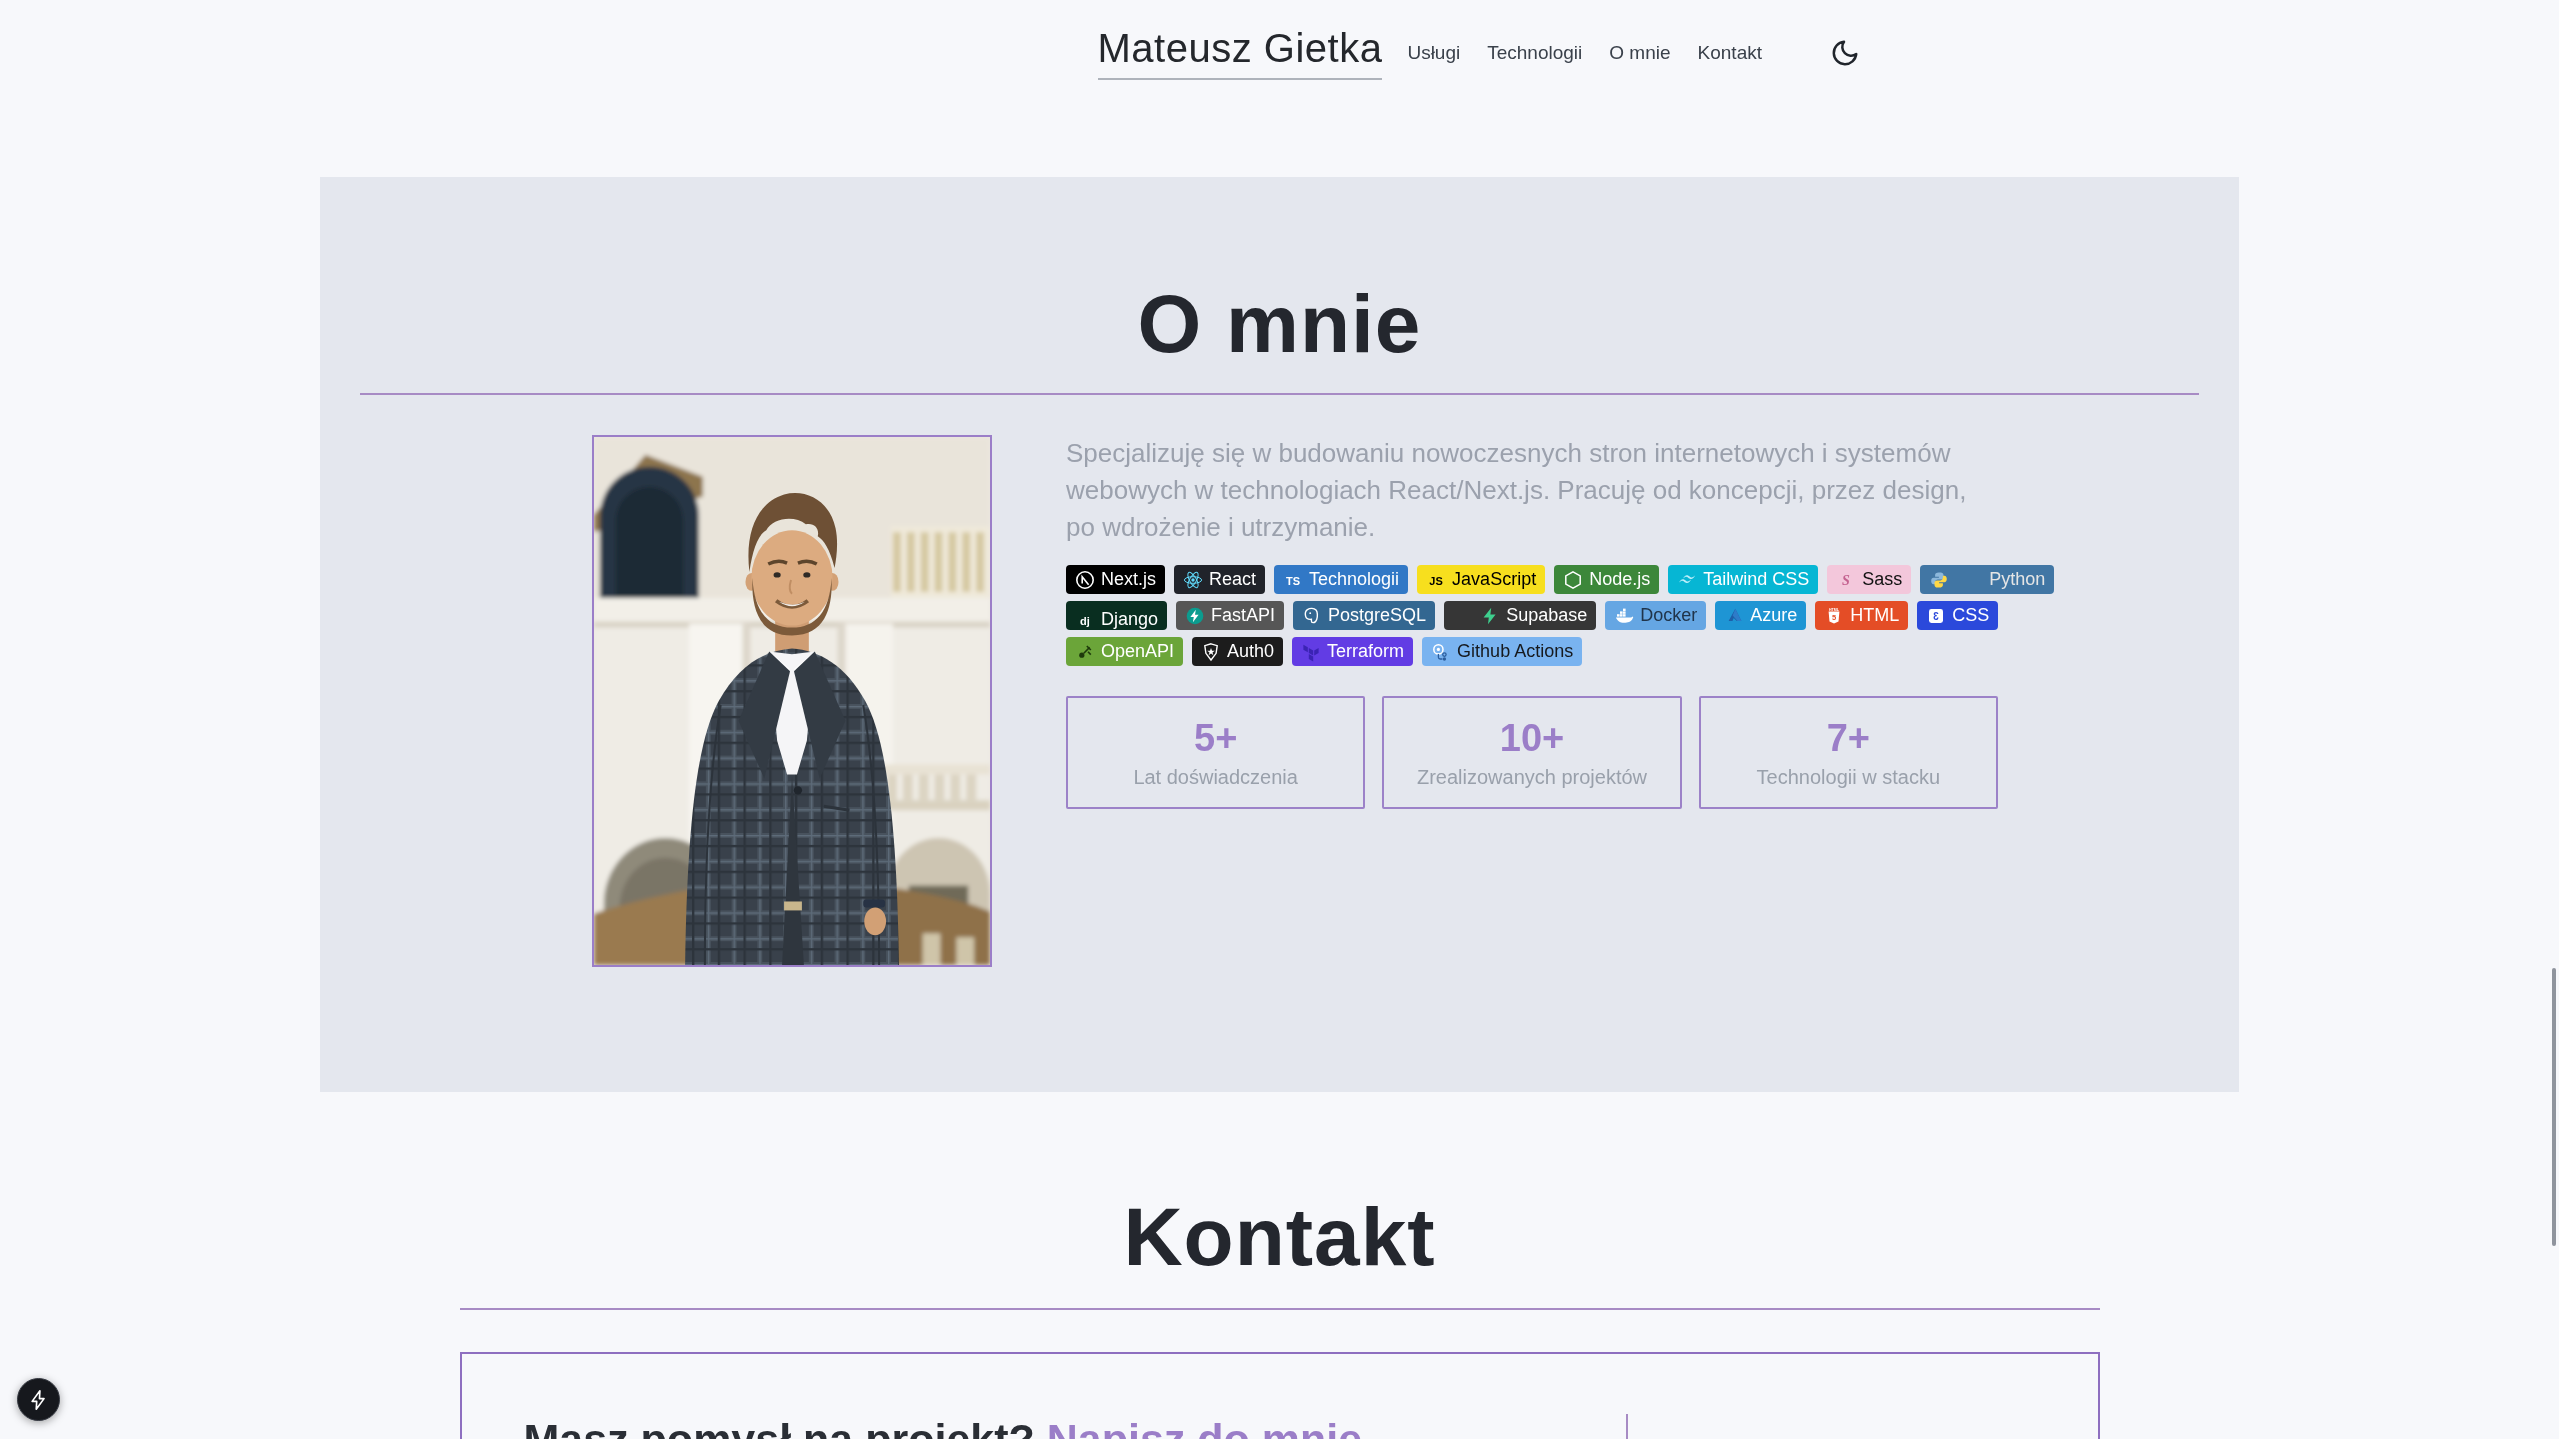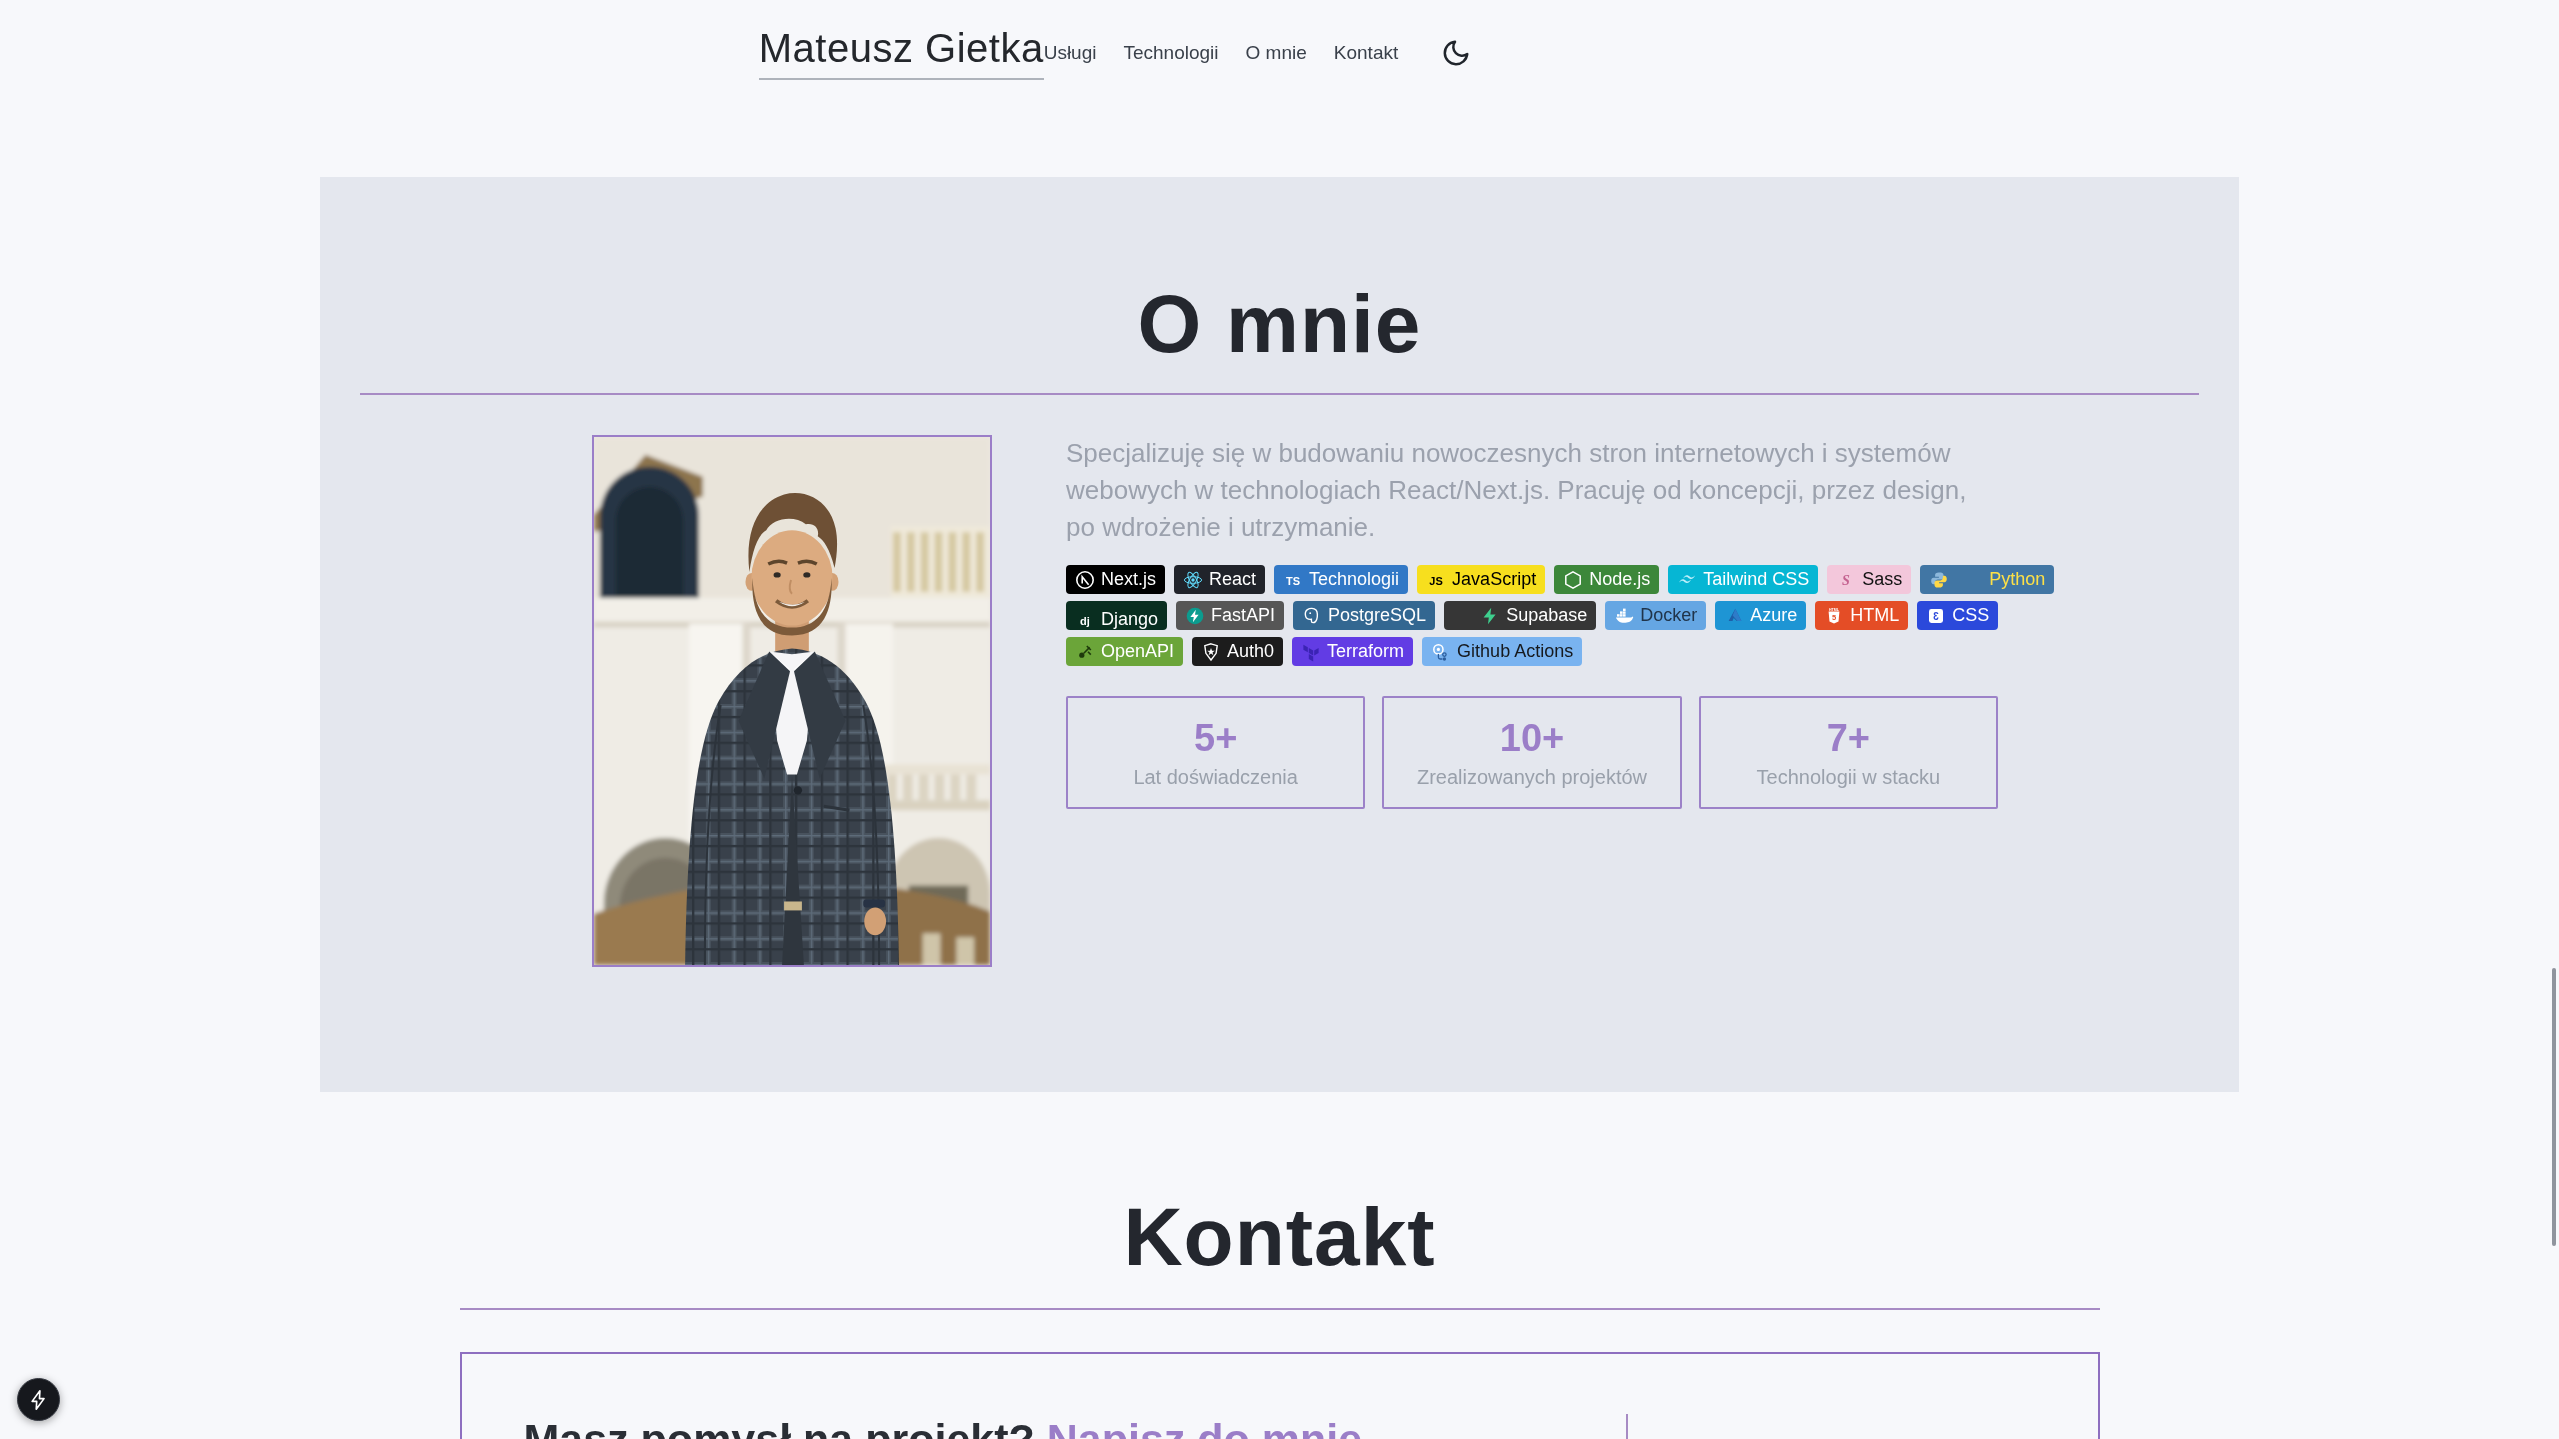"Mateusz Gietka" .header { gap: none -> 25px; justify-content: center -> flex-end }
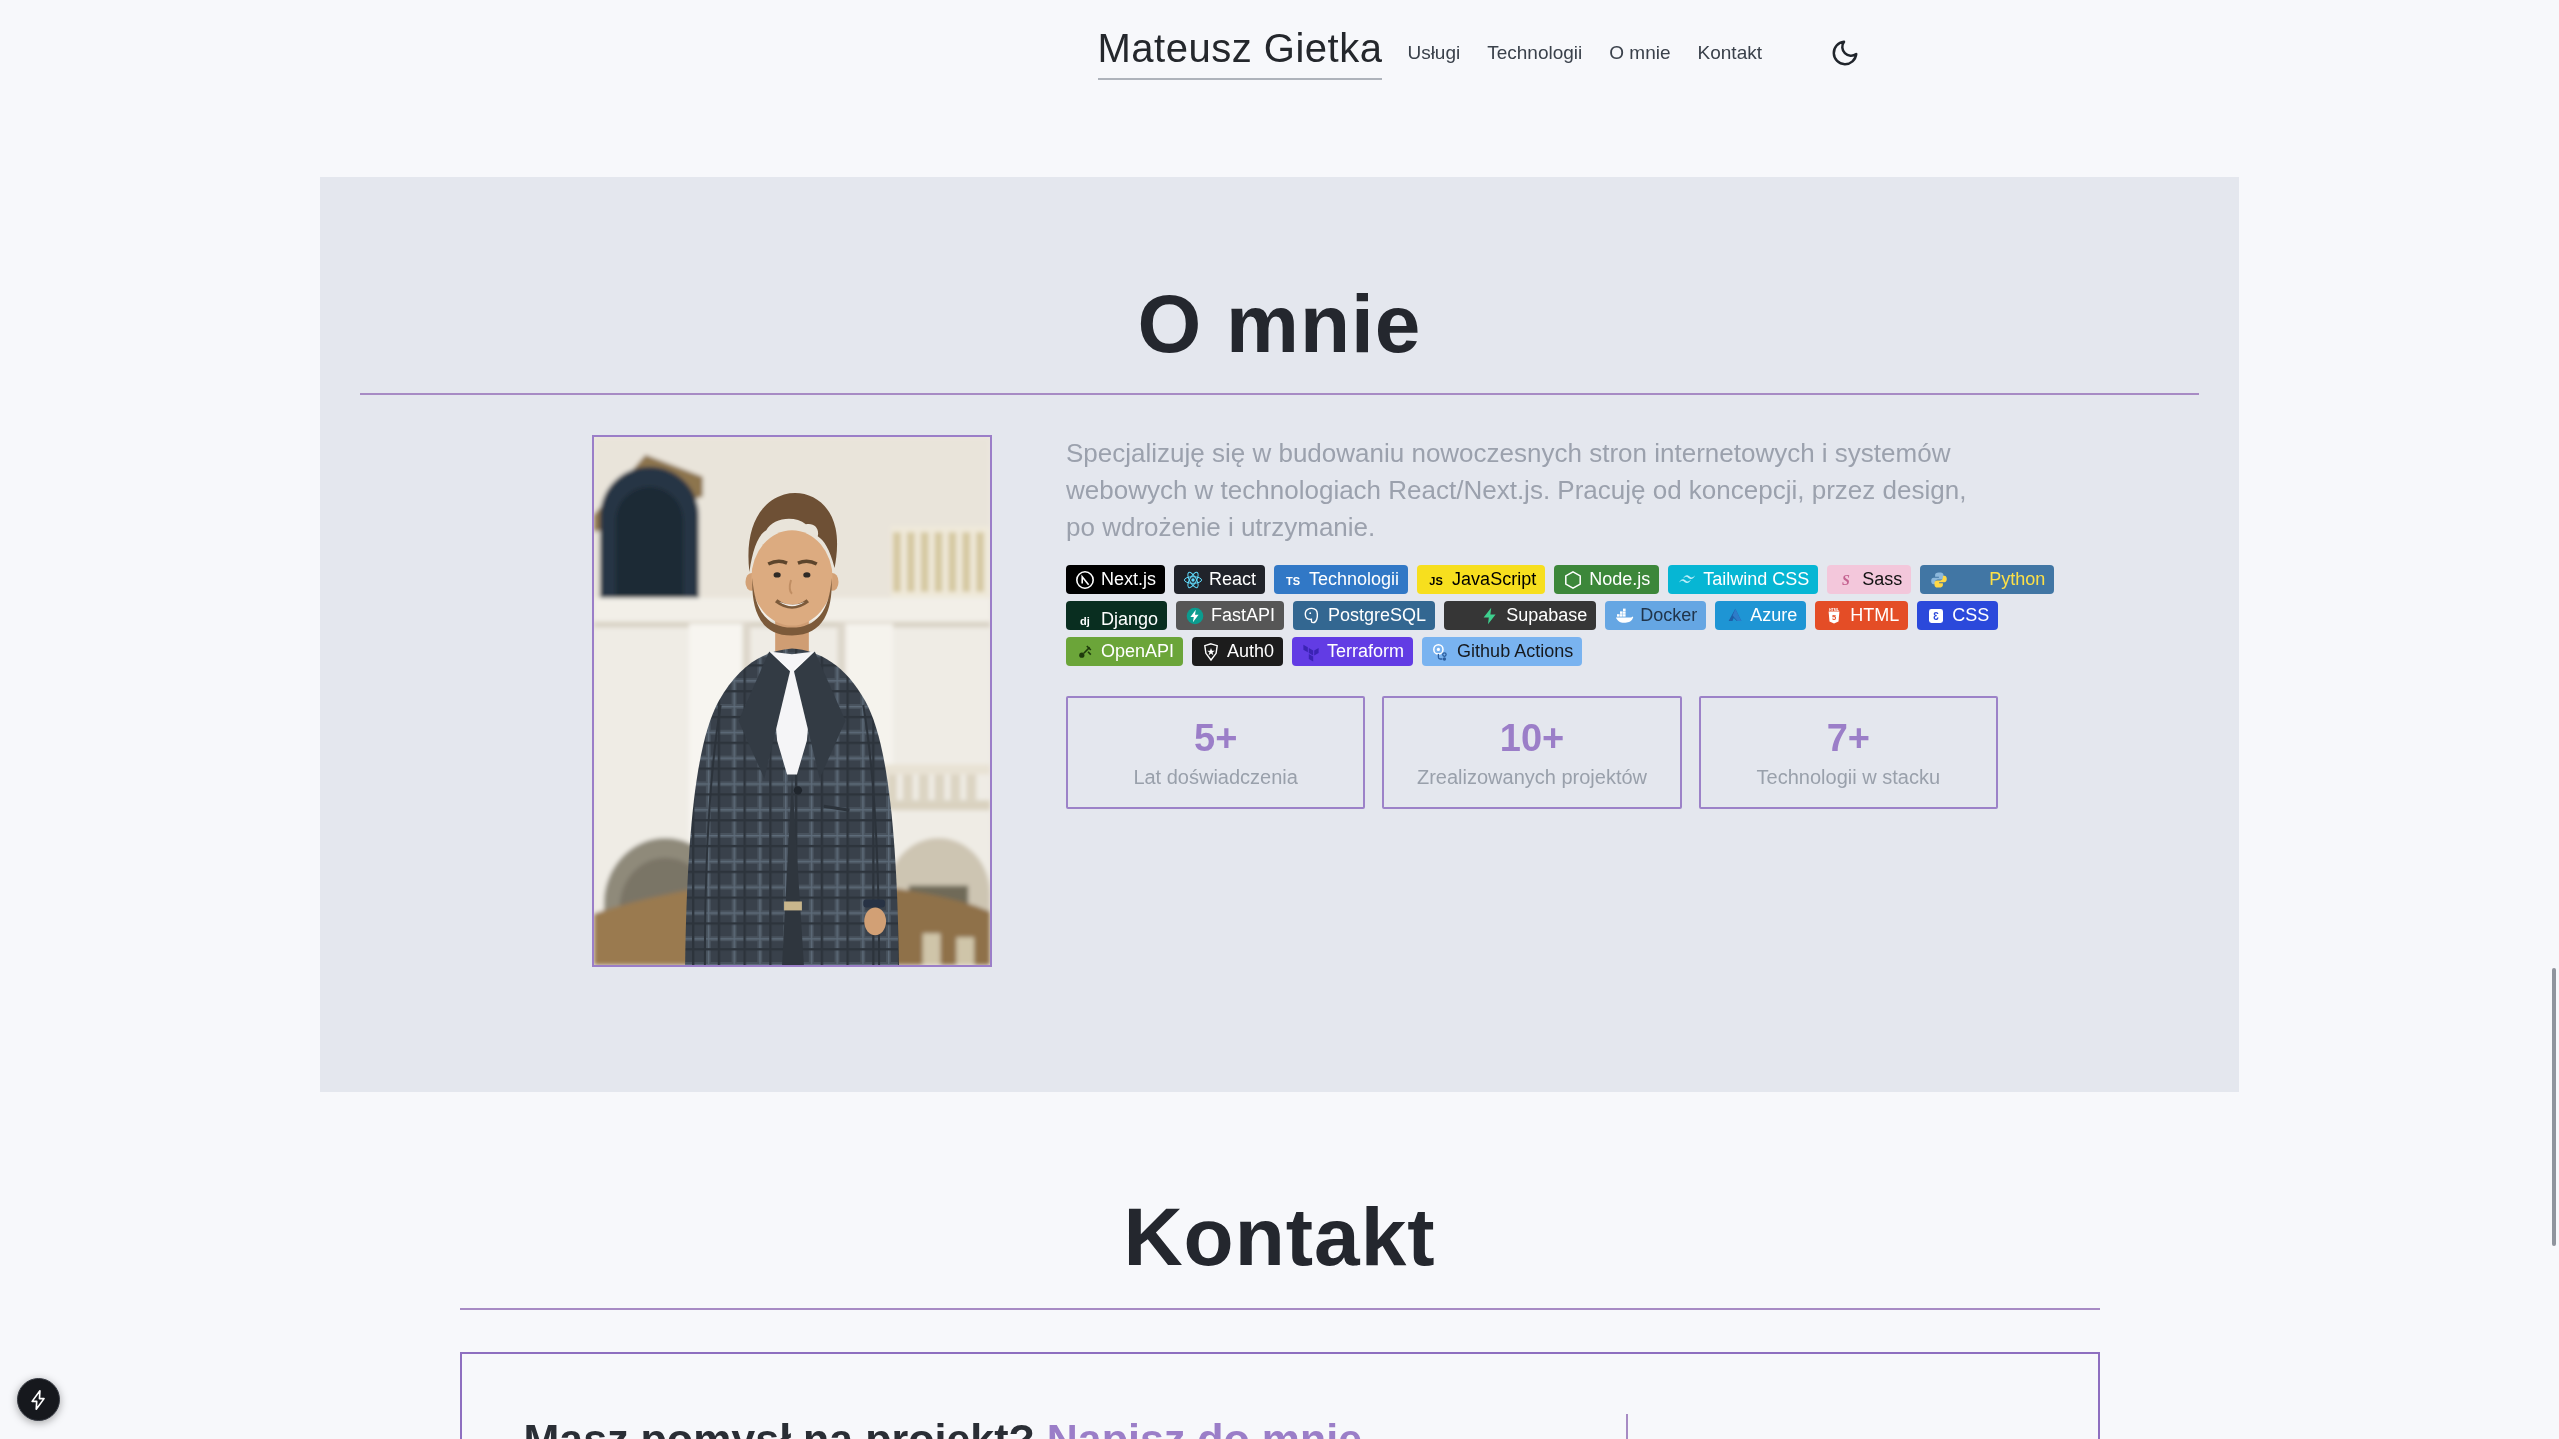"Python" span.badge { color: #fde047 -> #e5e5e5 }
